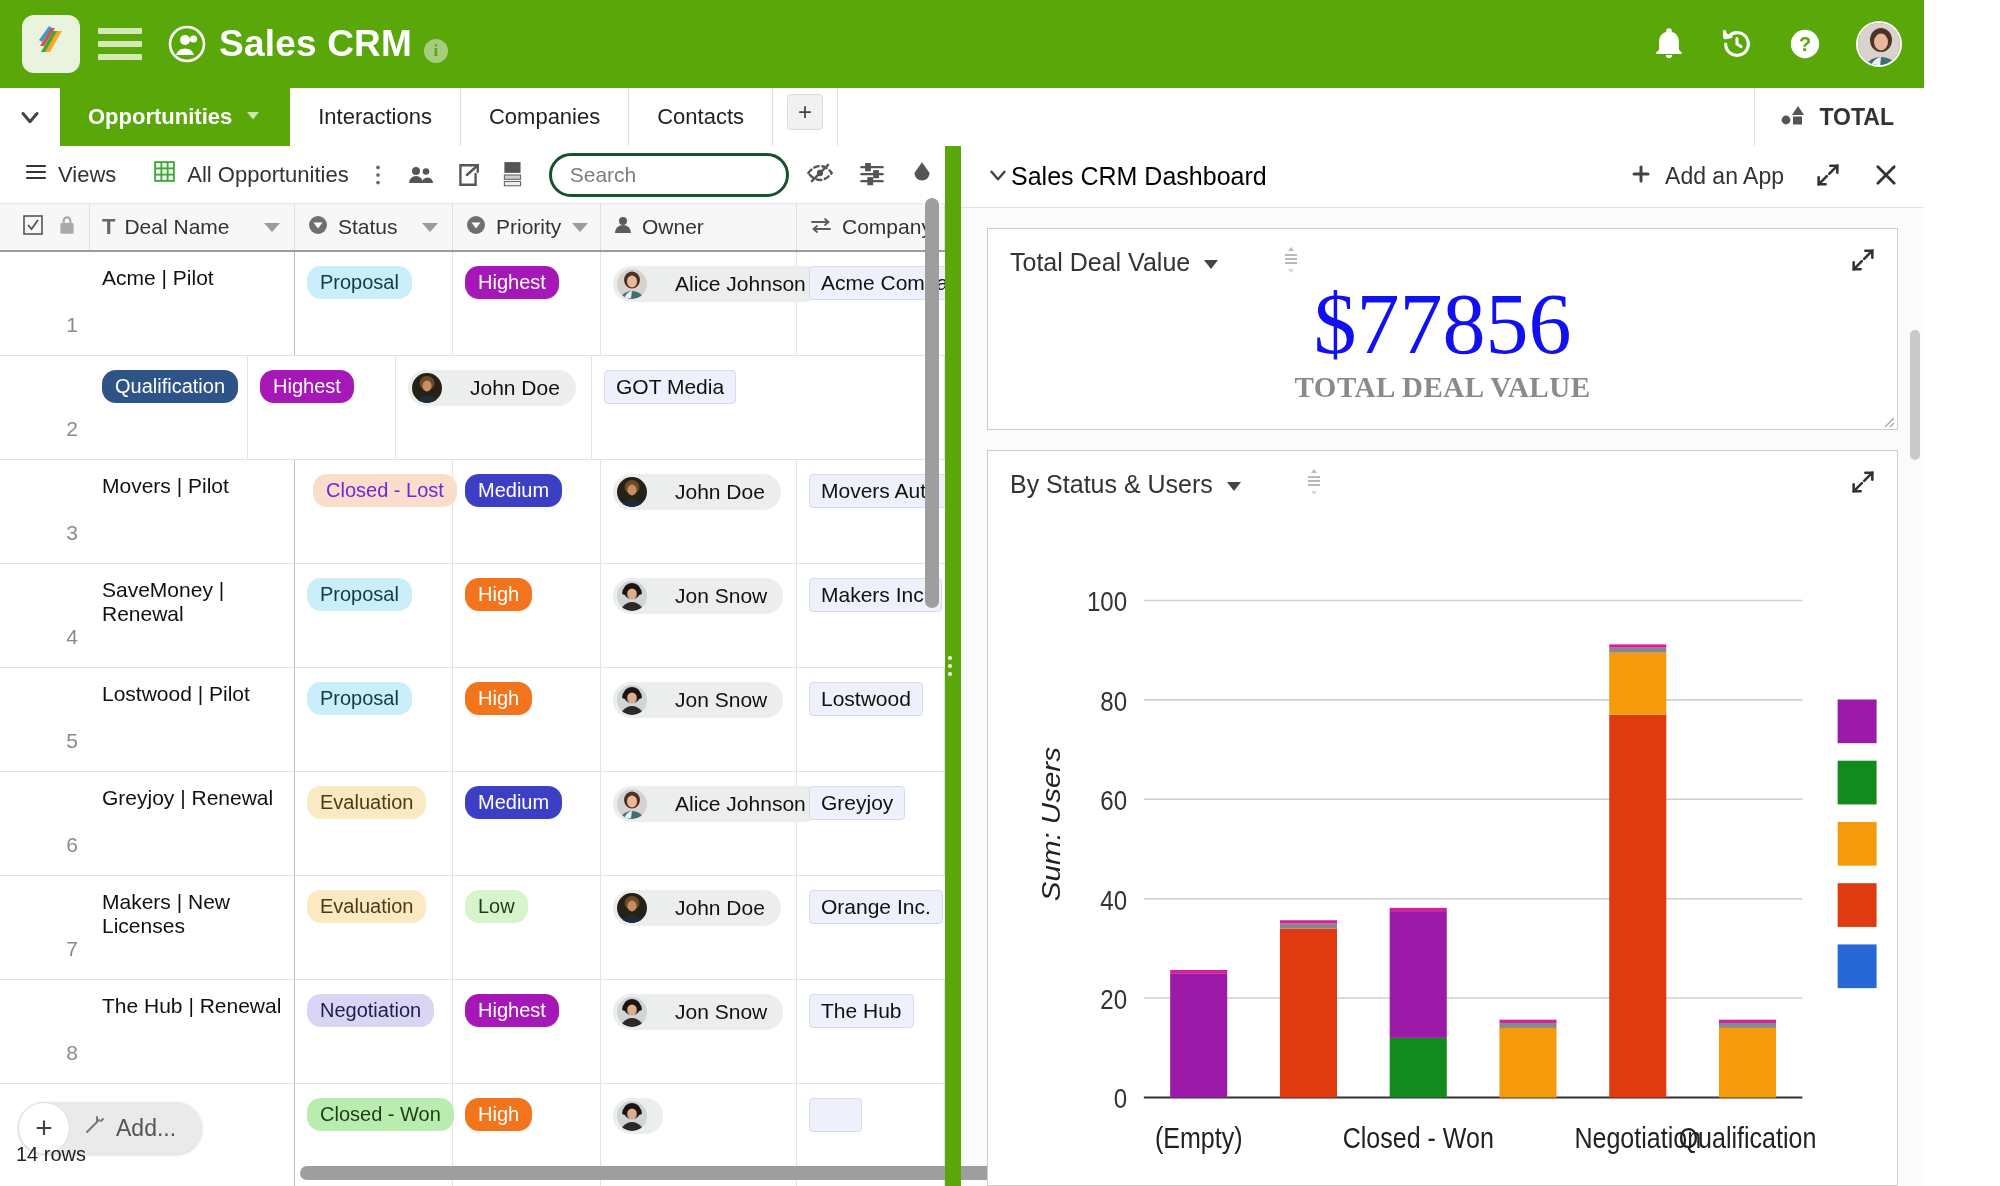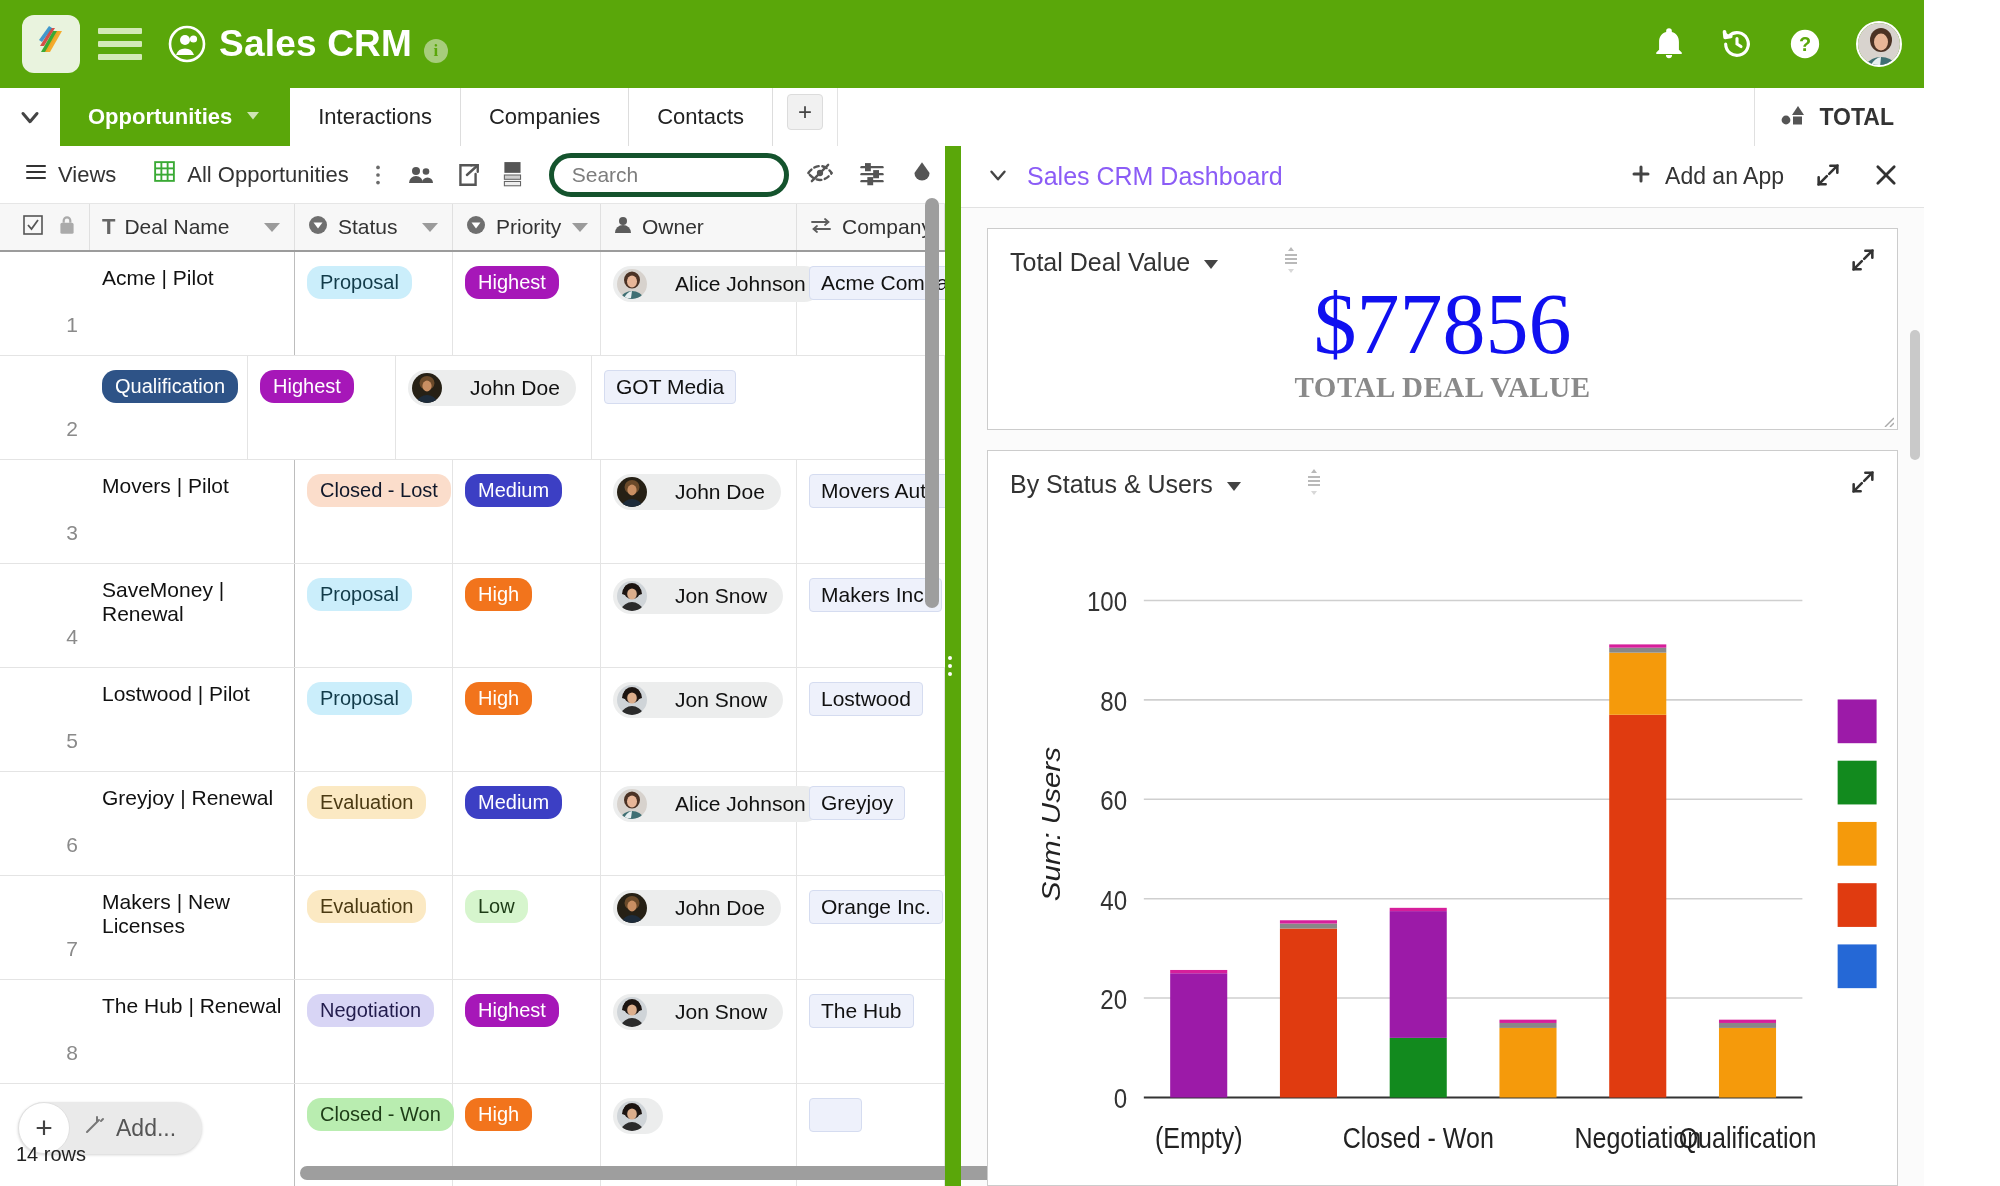"Search" .search-box { border: 5px solid #14532d -> 3px solid #14532d }
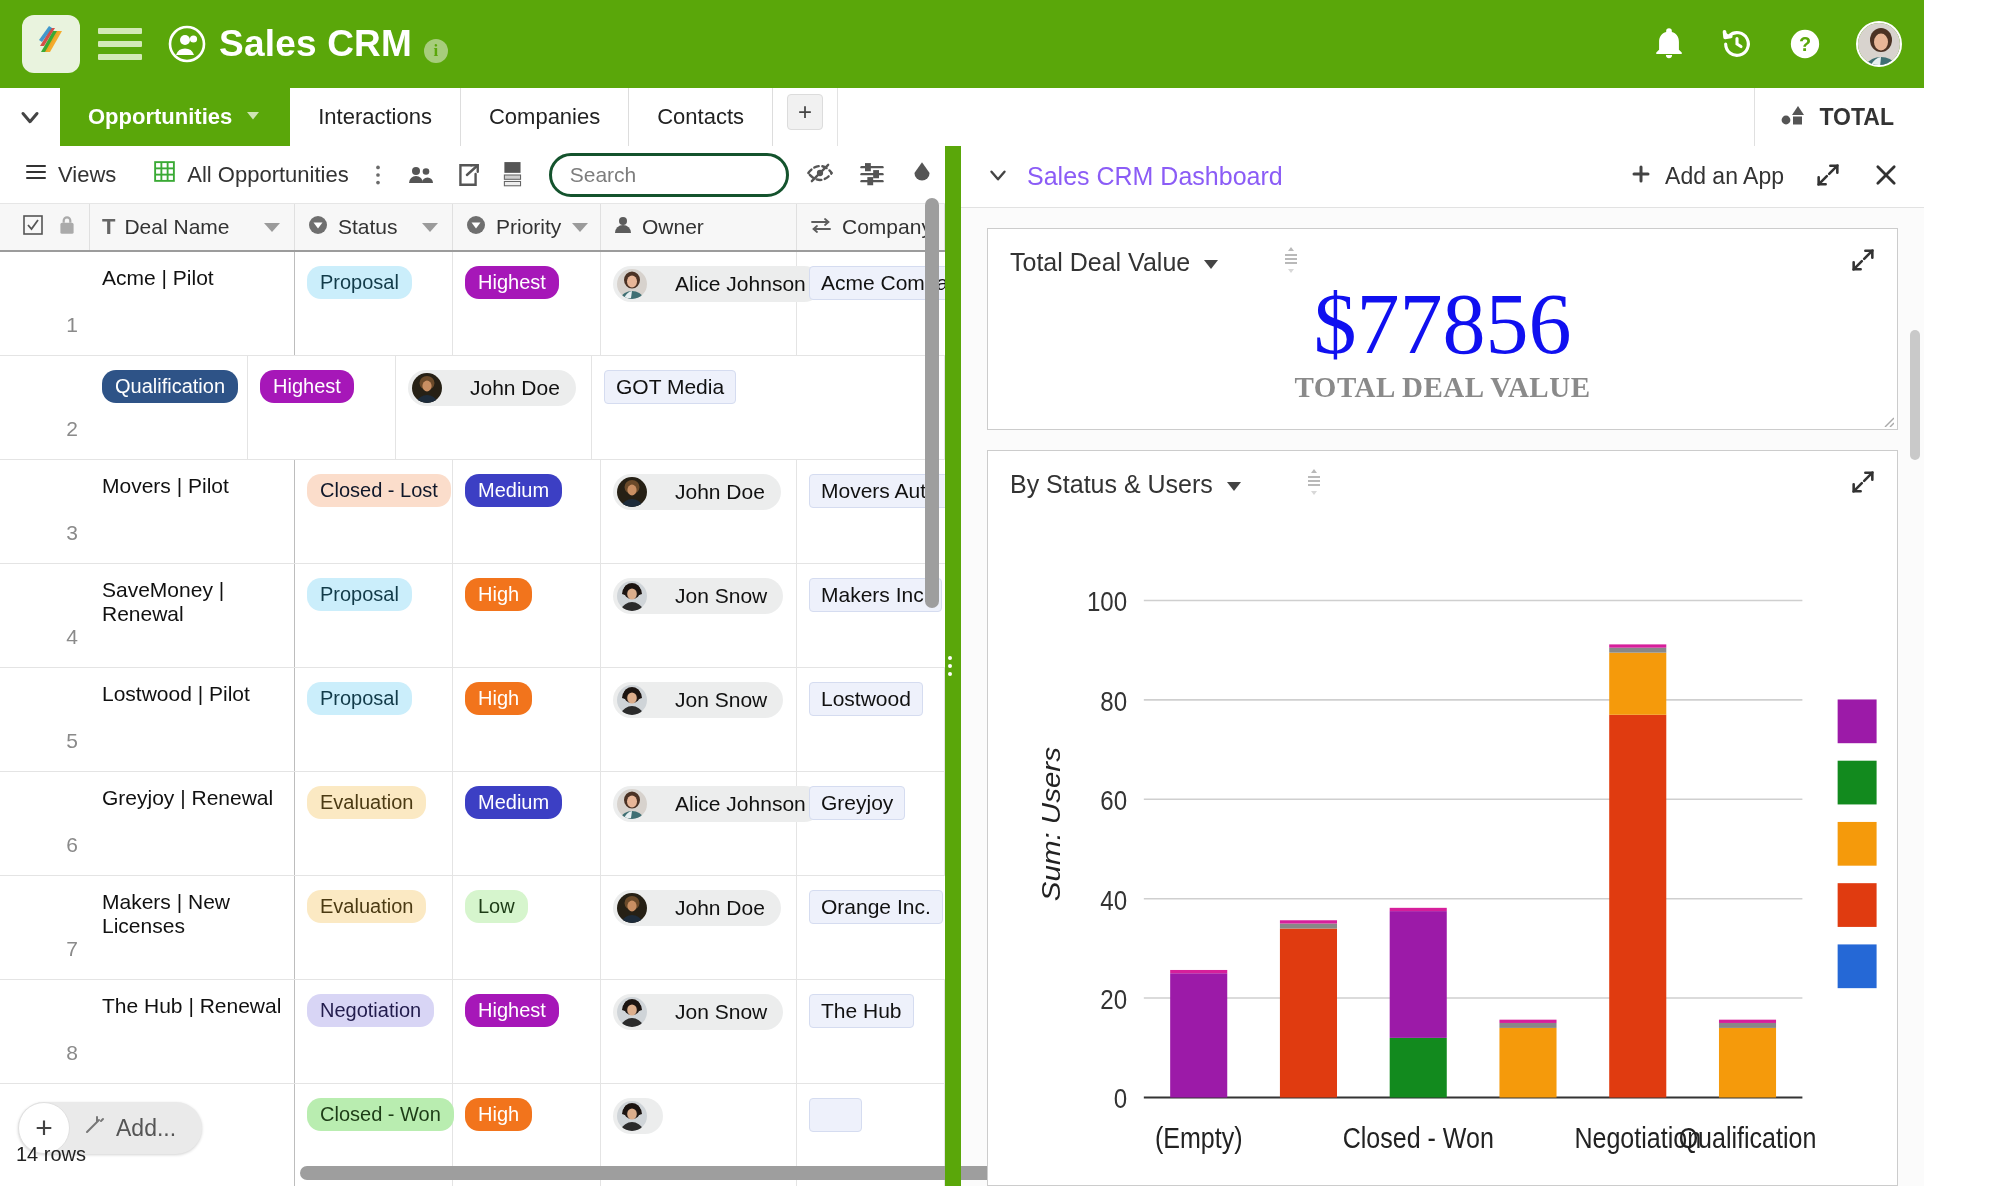"Sales CRM Dashboard" .dash-title { color: #8b5cf6 -> #000000; margin-left: 16px -> none }
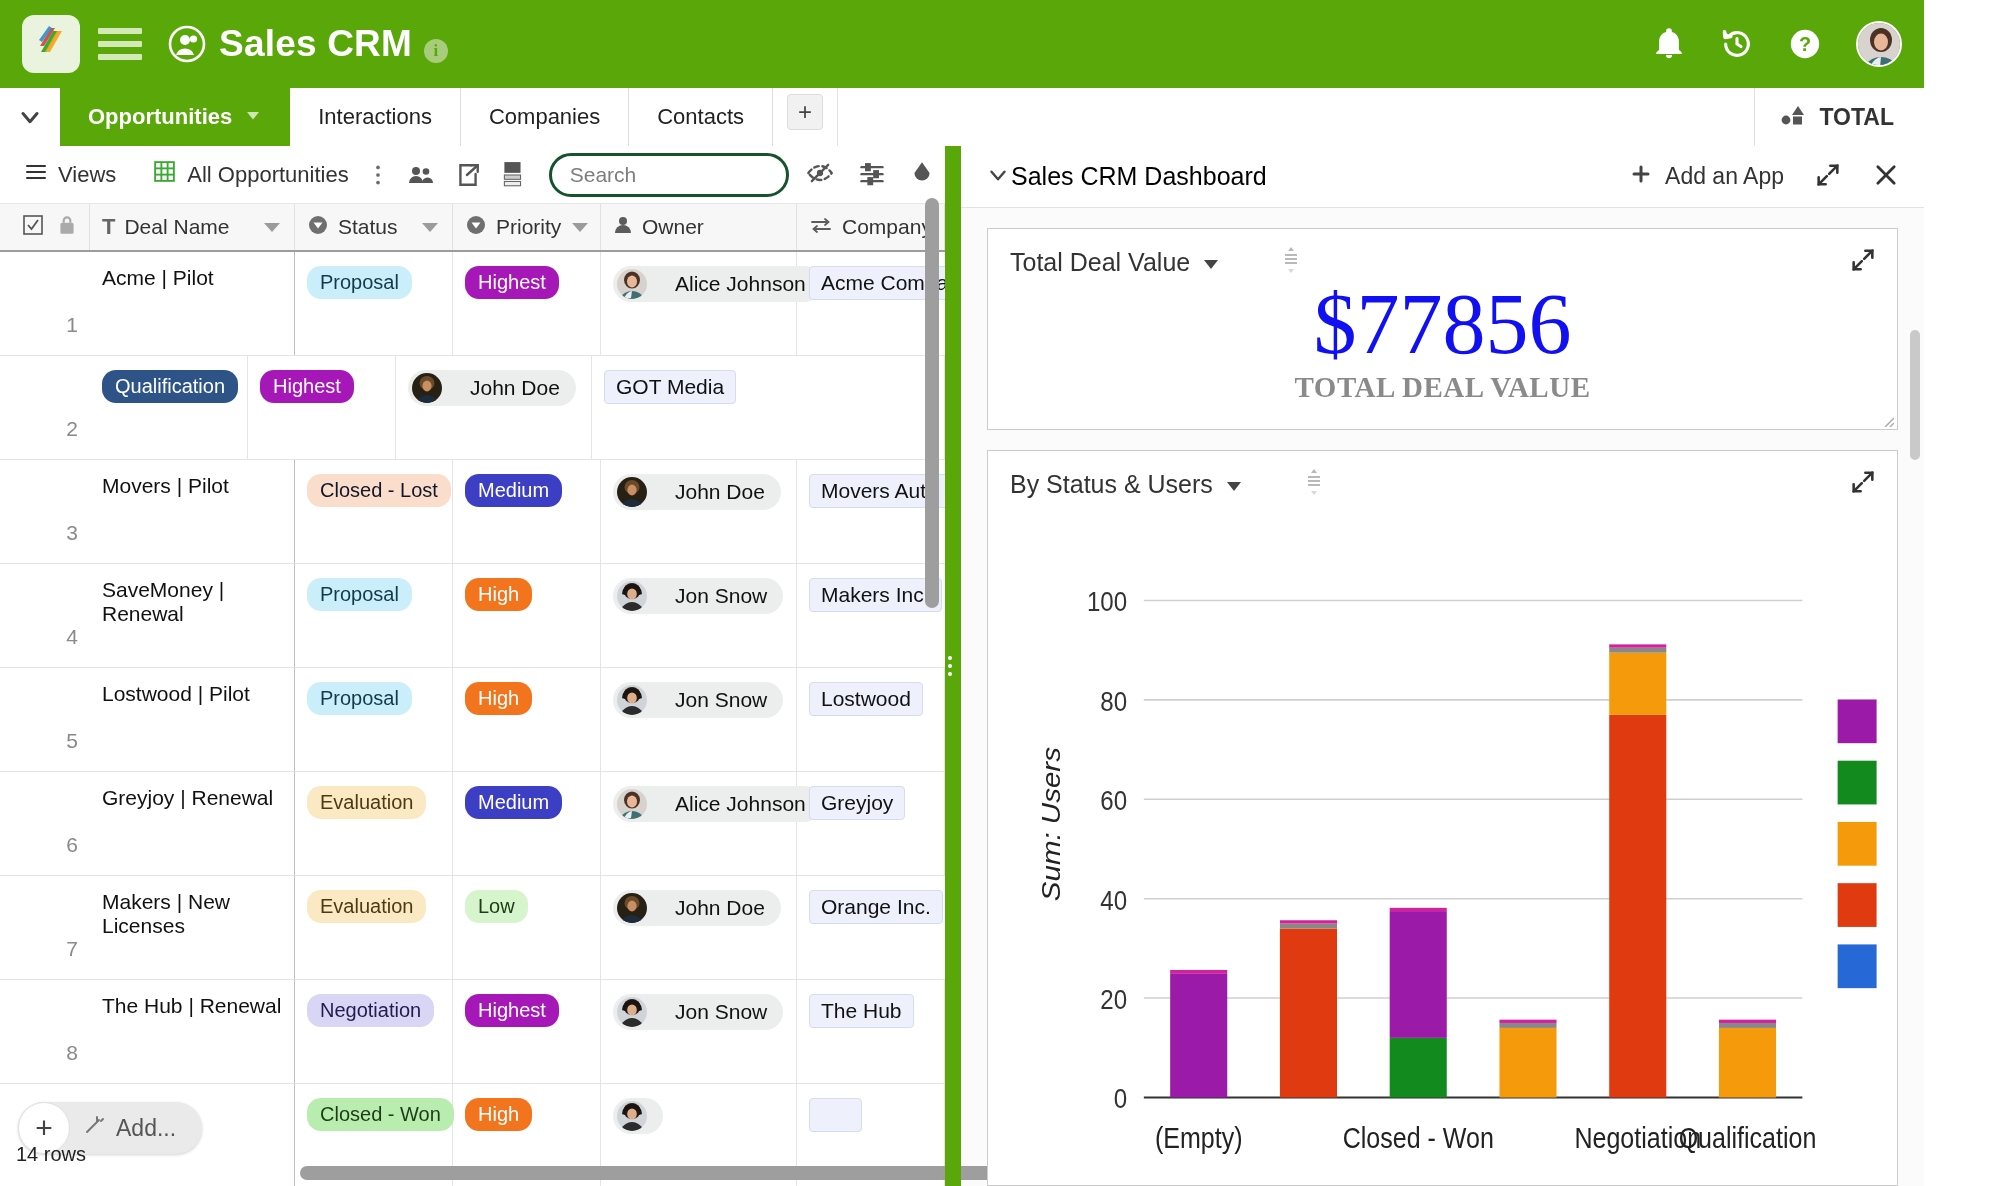"Closed - Lost" span.pill { color: #0f172a -> #6d28d9; margin-left: none -> 6px }
